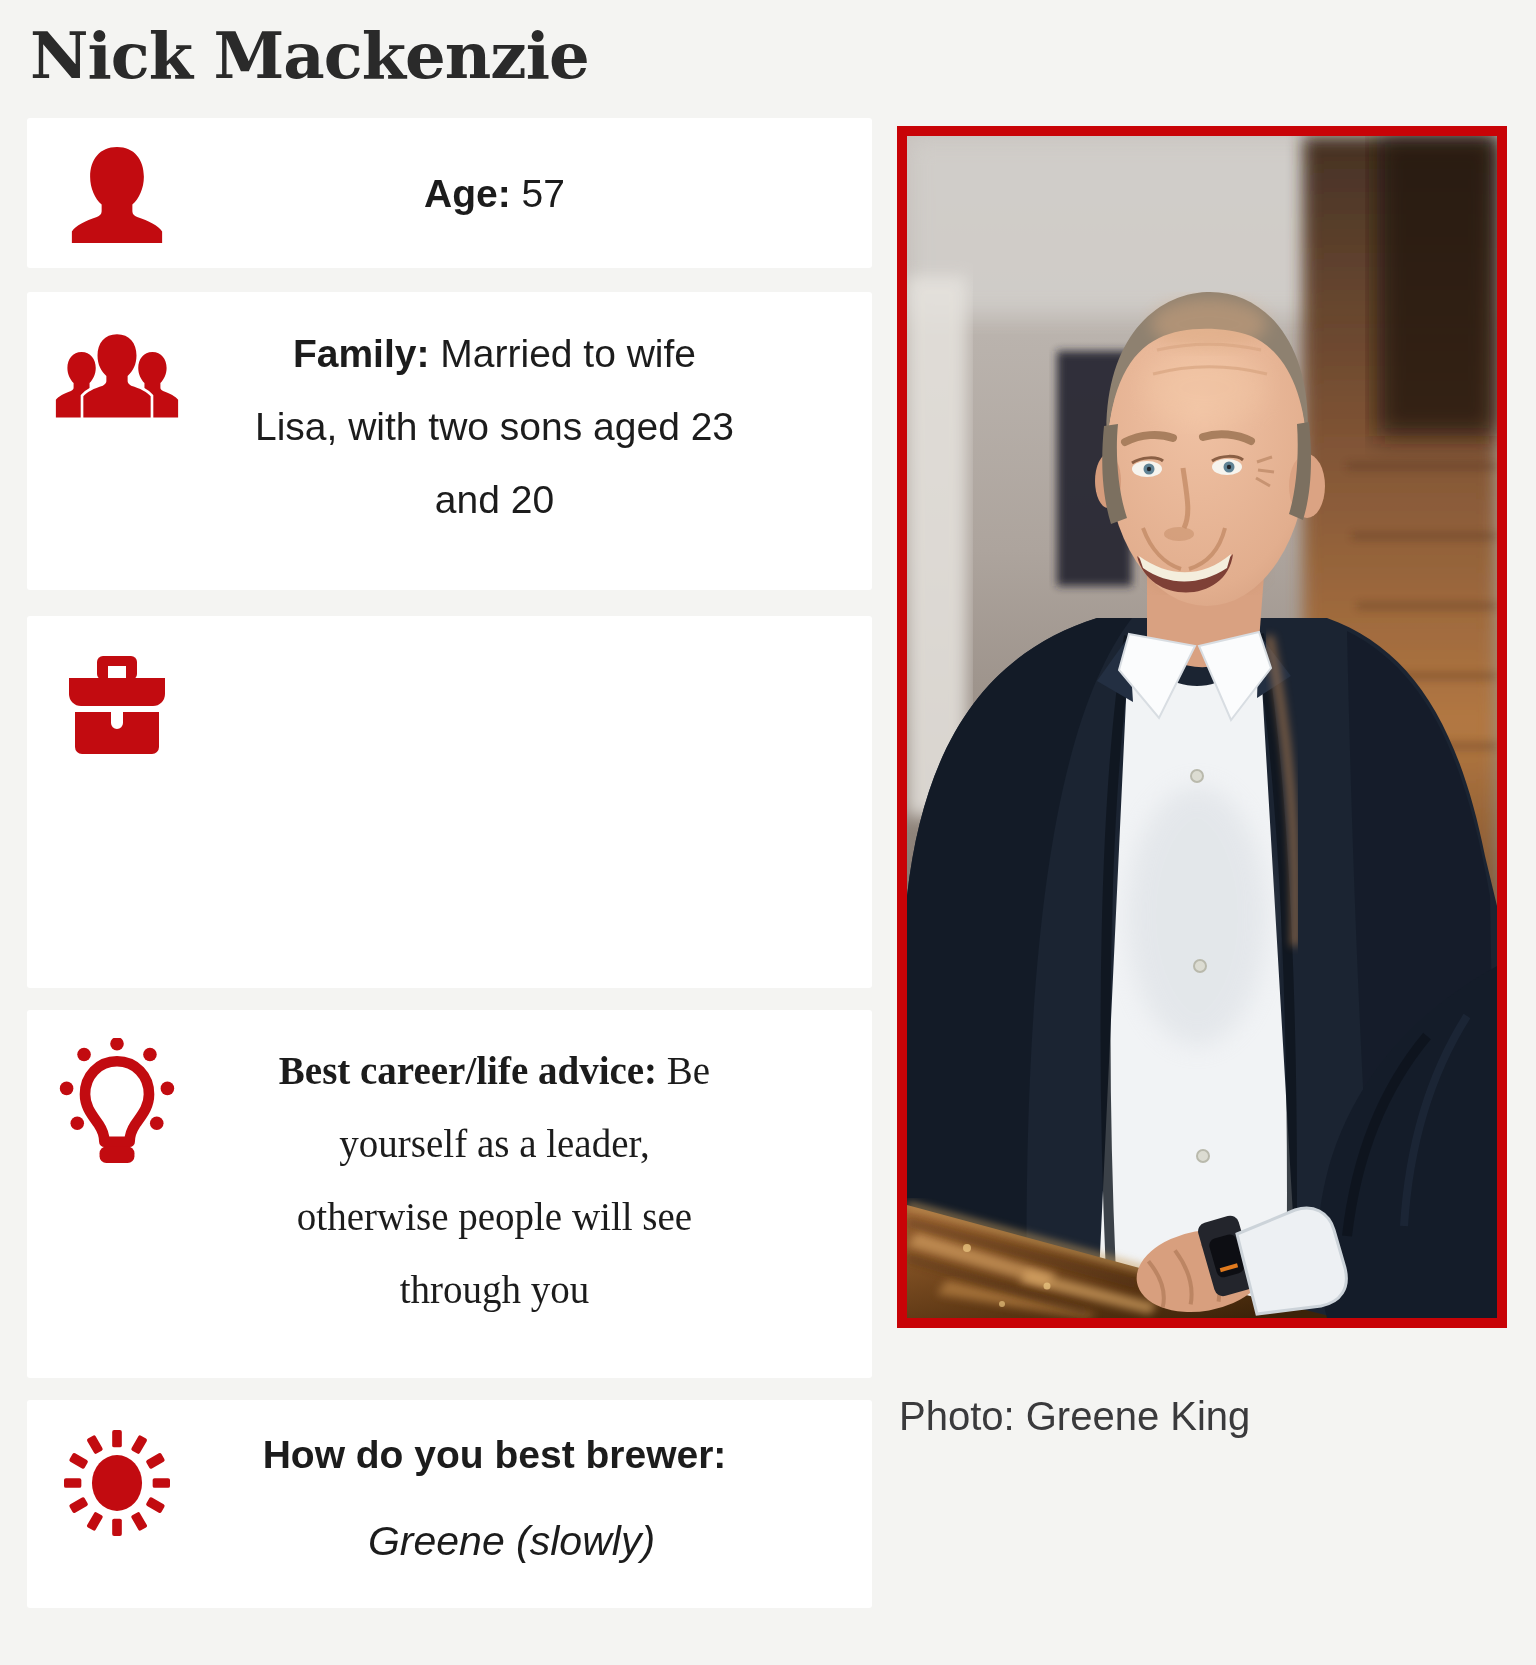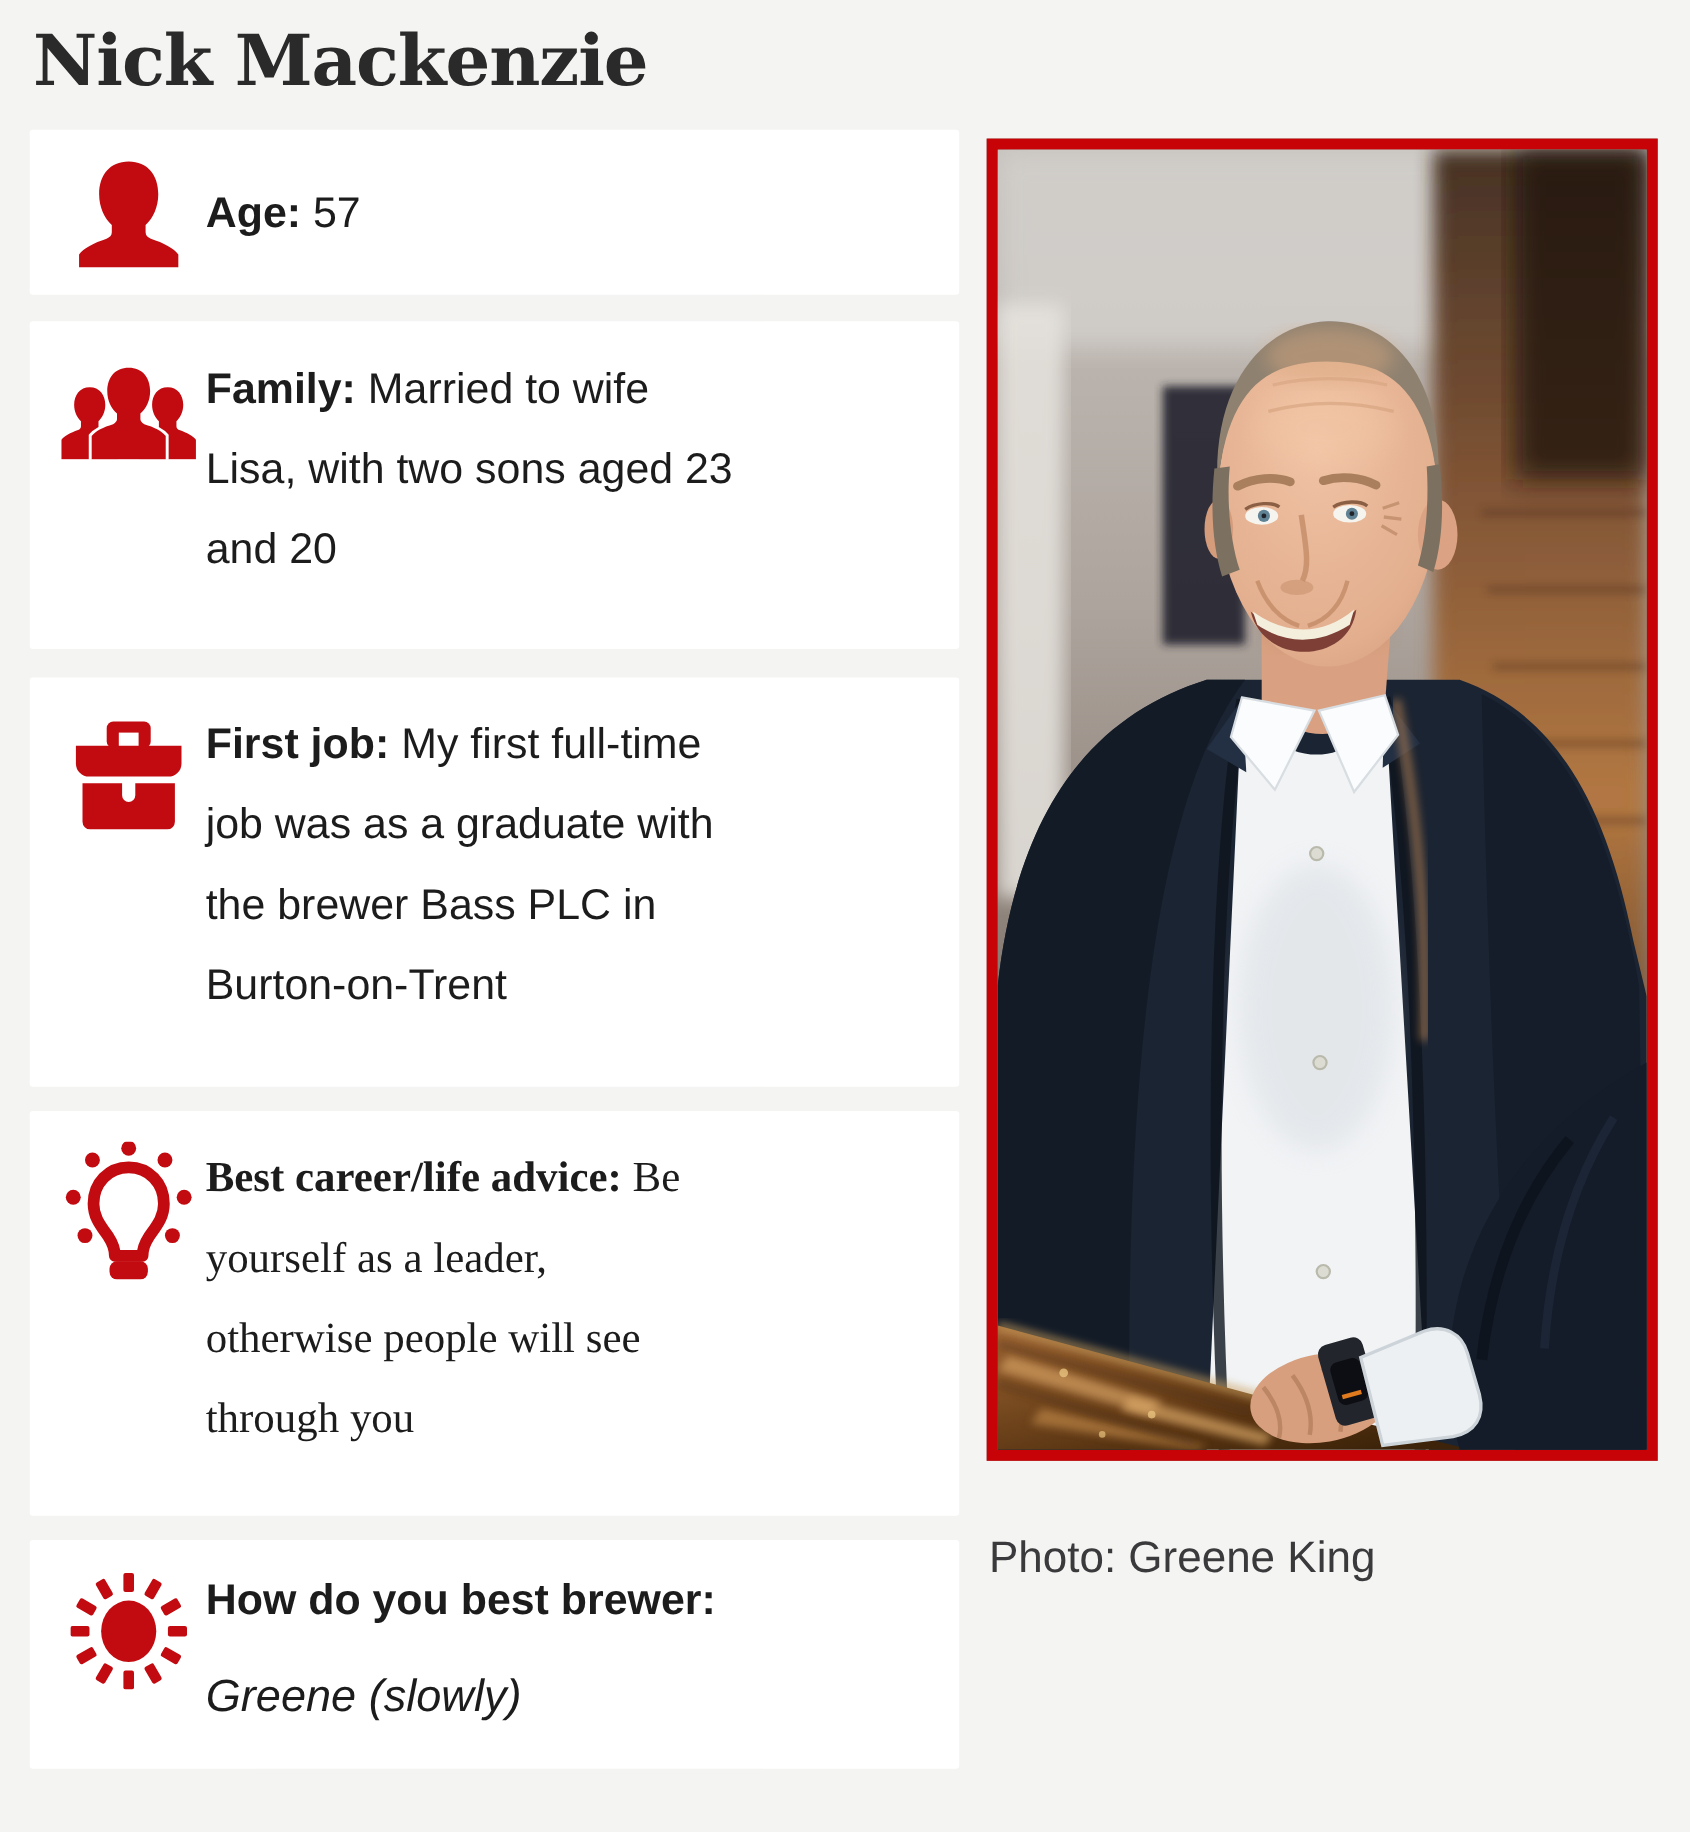"Nick Mackenzie" .canvas { text-align: none -> center }
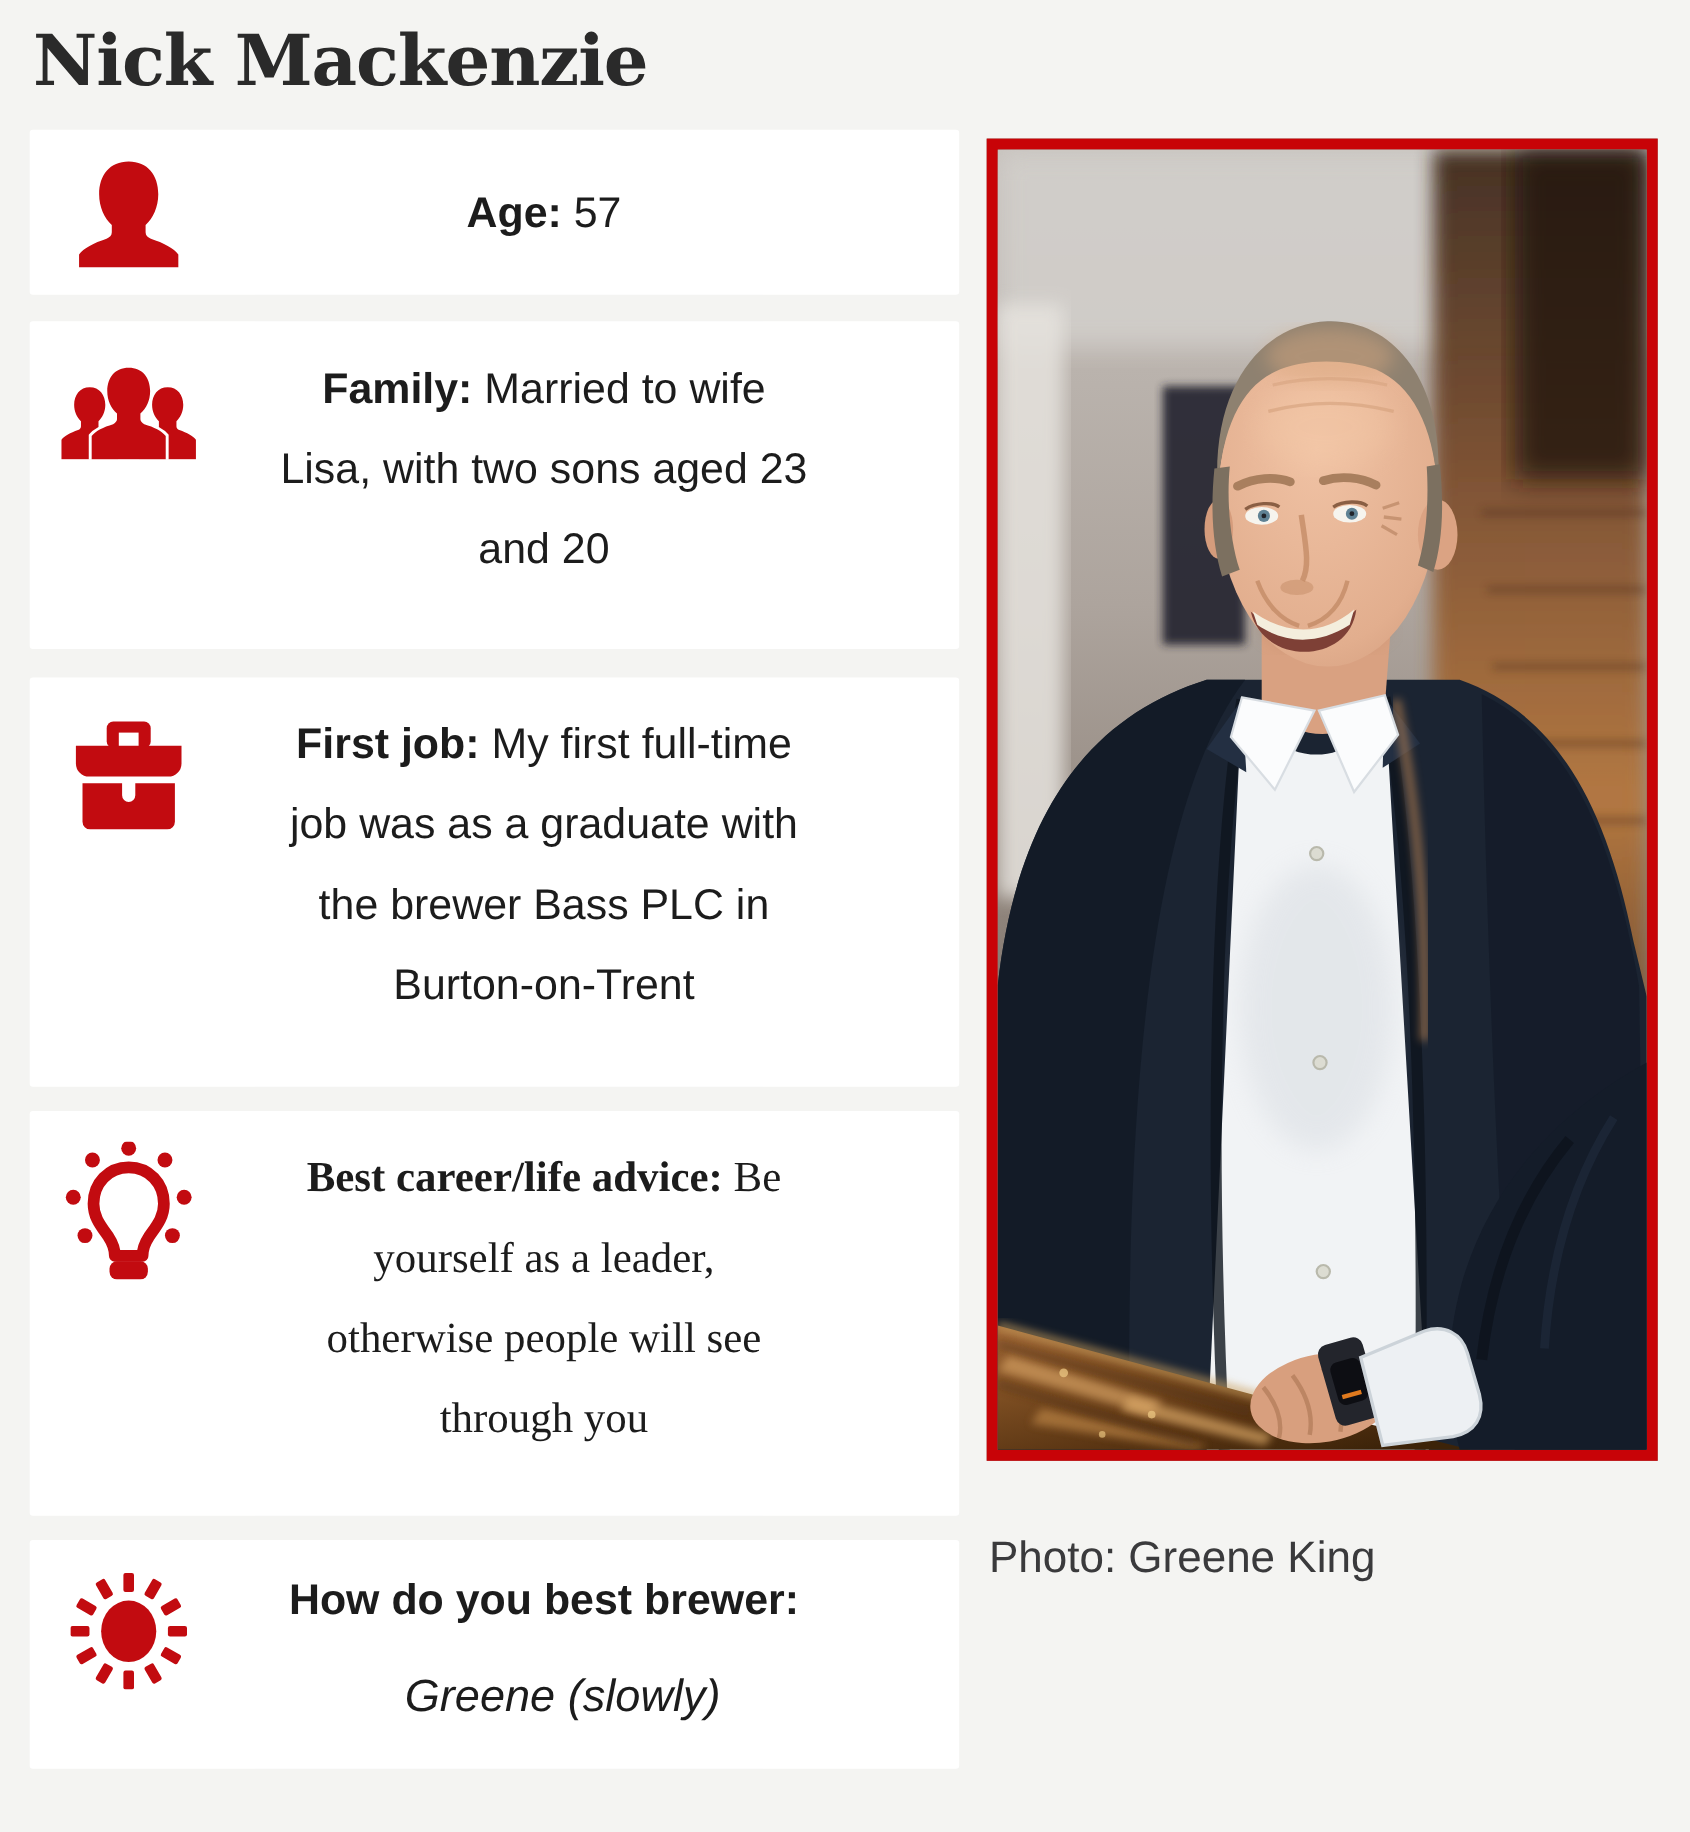"First job: My first full-time" div.content { html: <div> <div><span>First job:</span> <span>My first full-time job was as a graduate with the brewer Bass PLC in Burton-on-Trent</span></div> </div> -> none }
